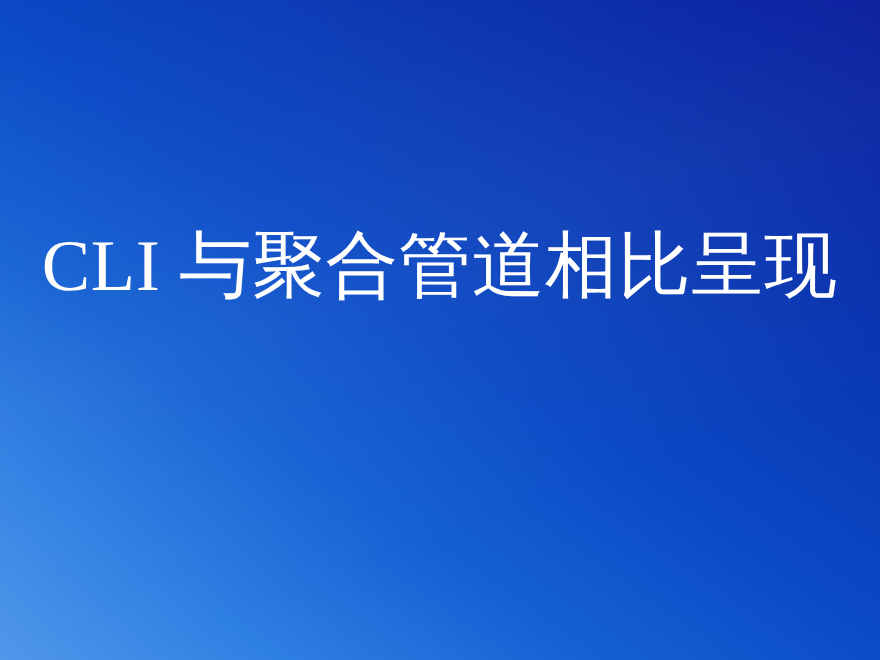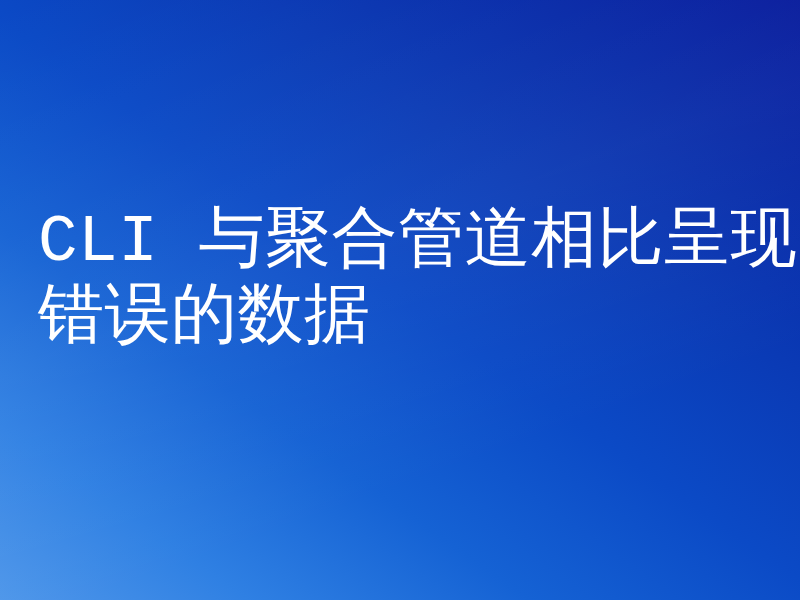"CLI 与聚合管道相比呈现" #slide-root { font-family: Liberation Mono, monospace -> Liberation Serif, serif }
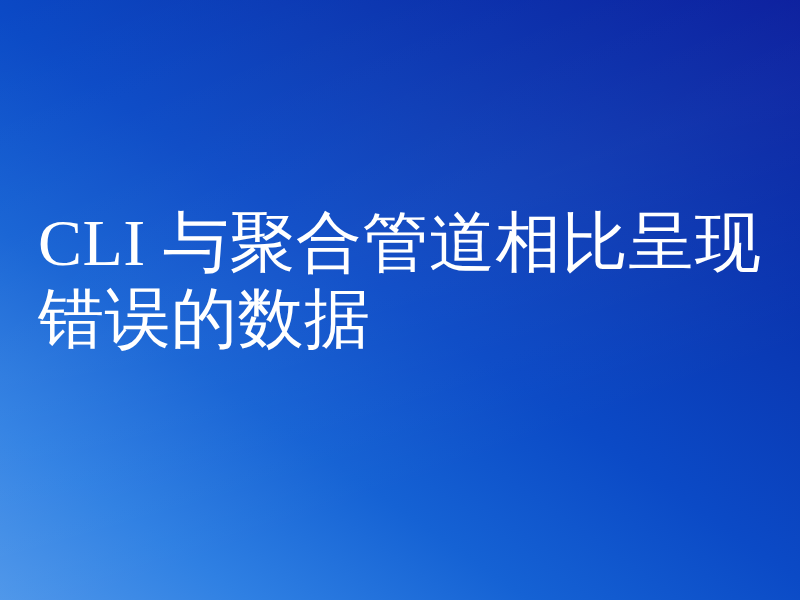"错误的数据" span.title-line { html: <span>错误的数据</span> -> none }
